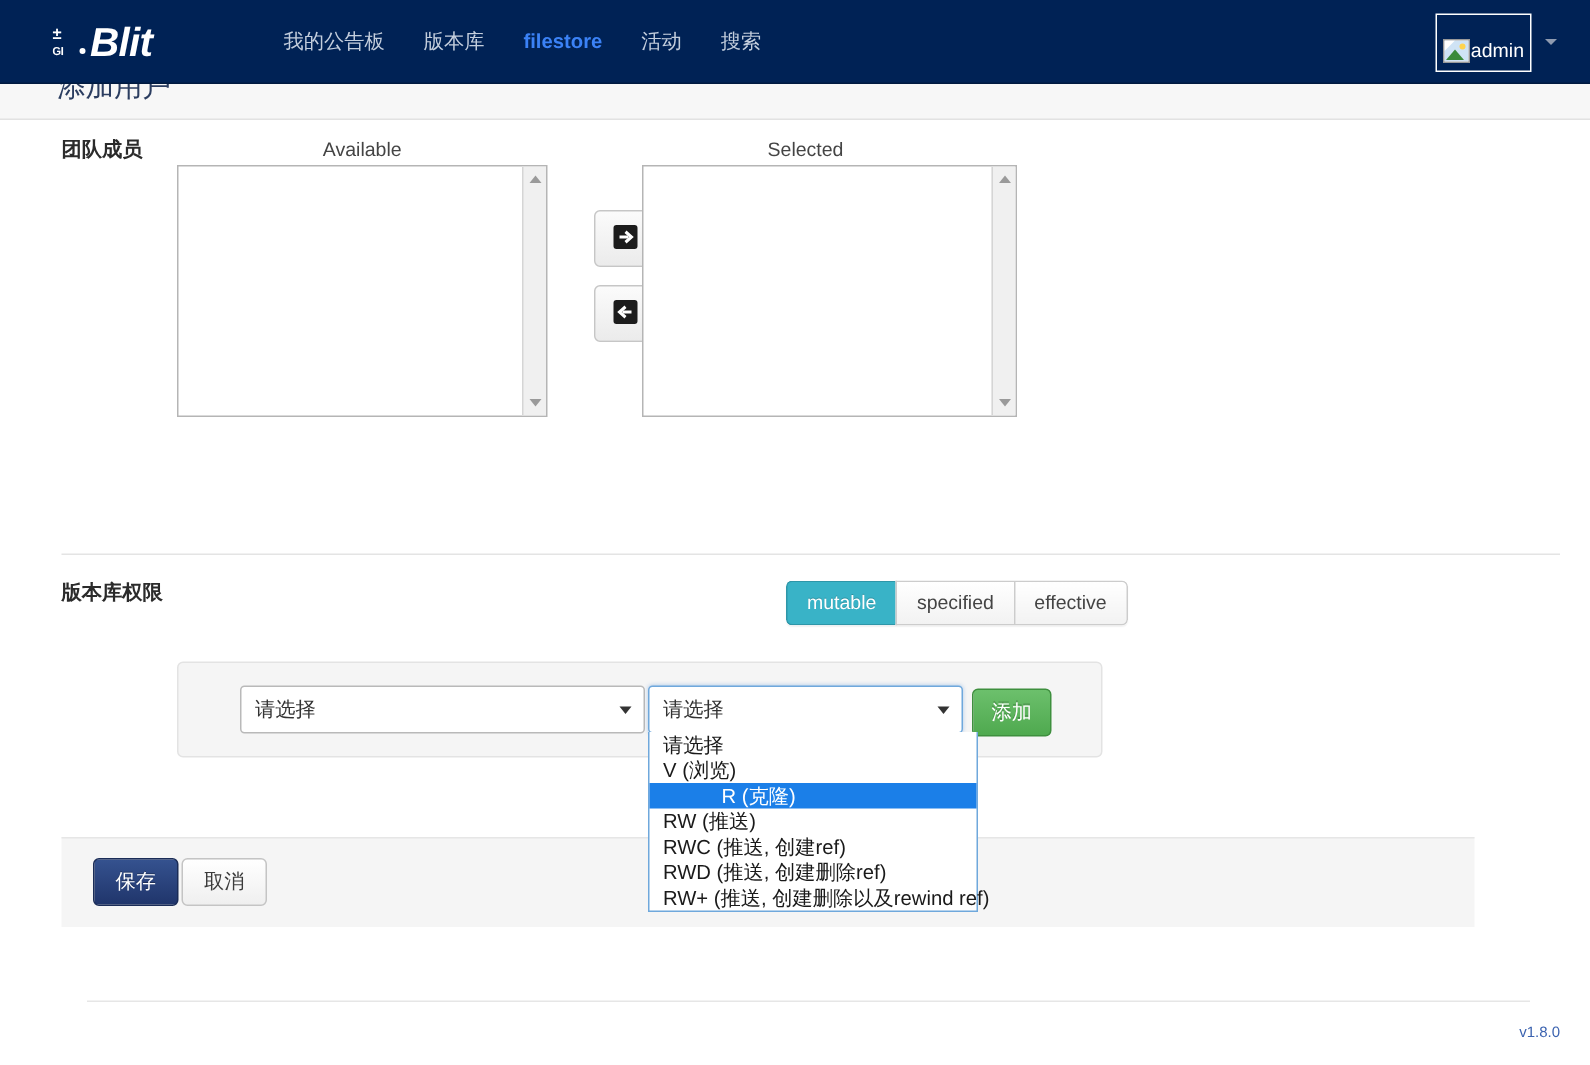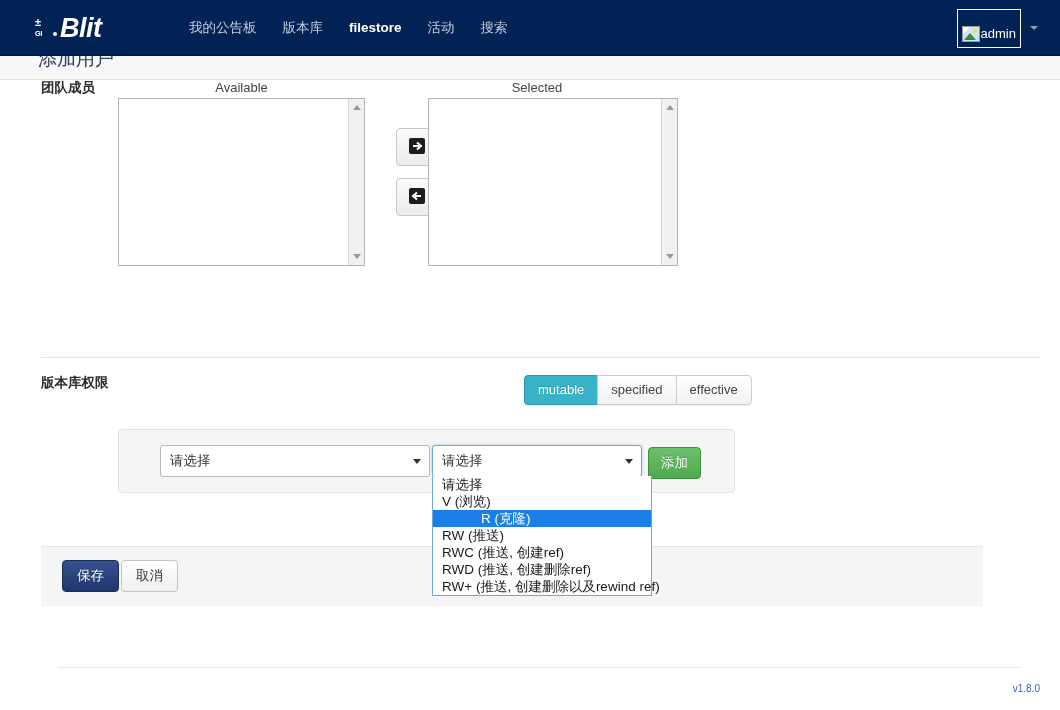"filestore" .nav-links a.active { color: #ffffff -> #3b82f6 }
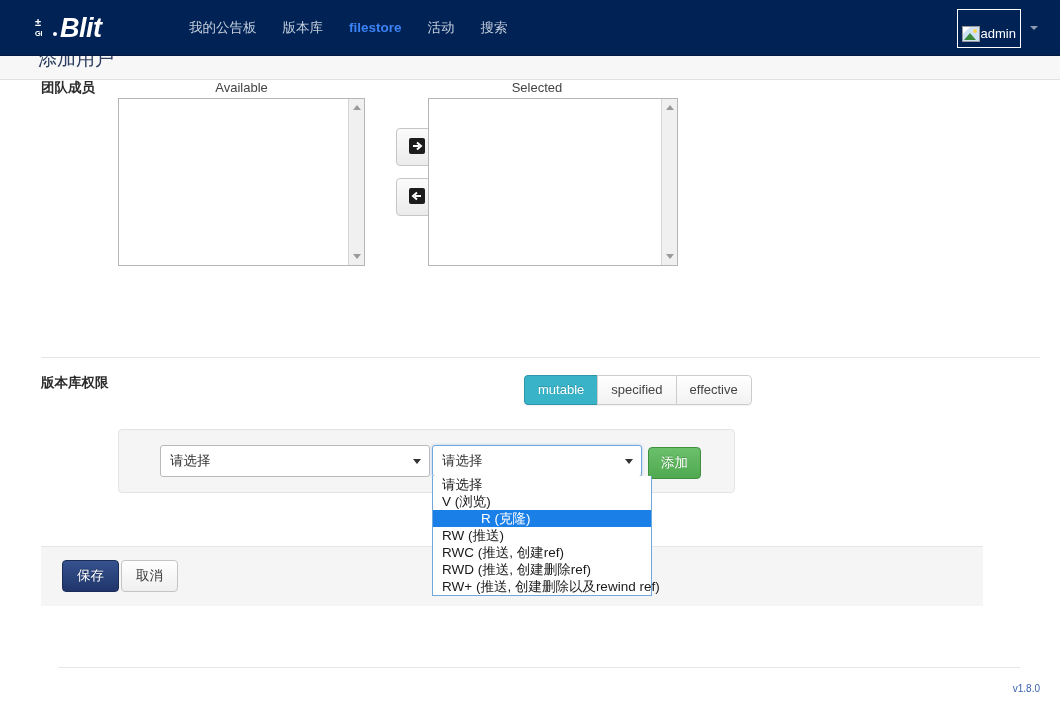"团队成员" .dual { margin-top: none -> 12px }
